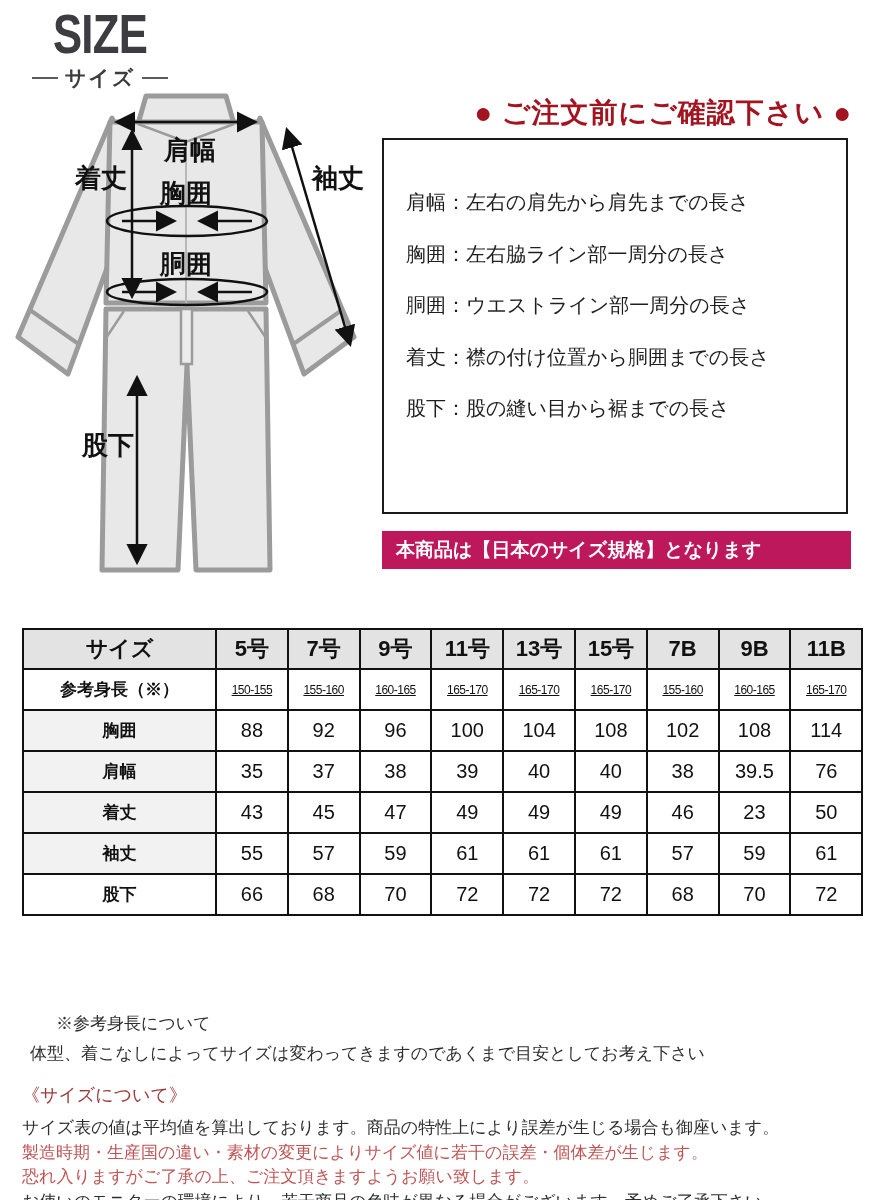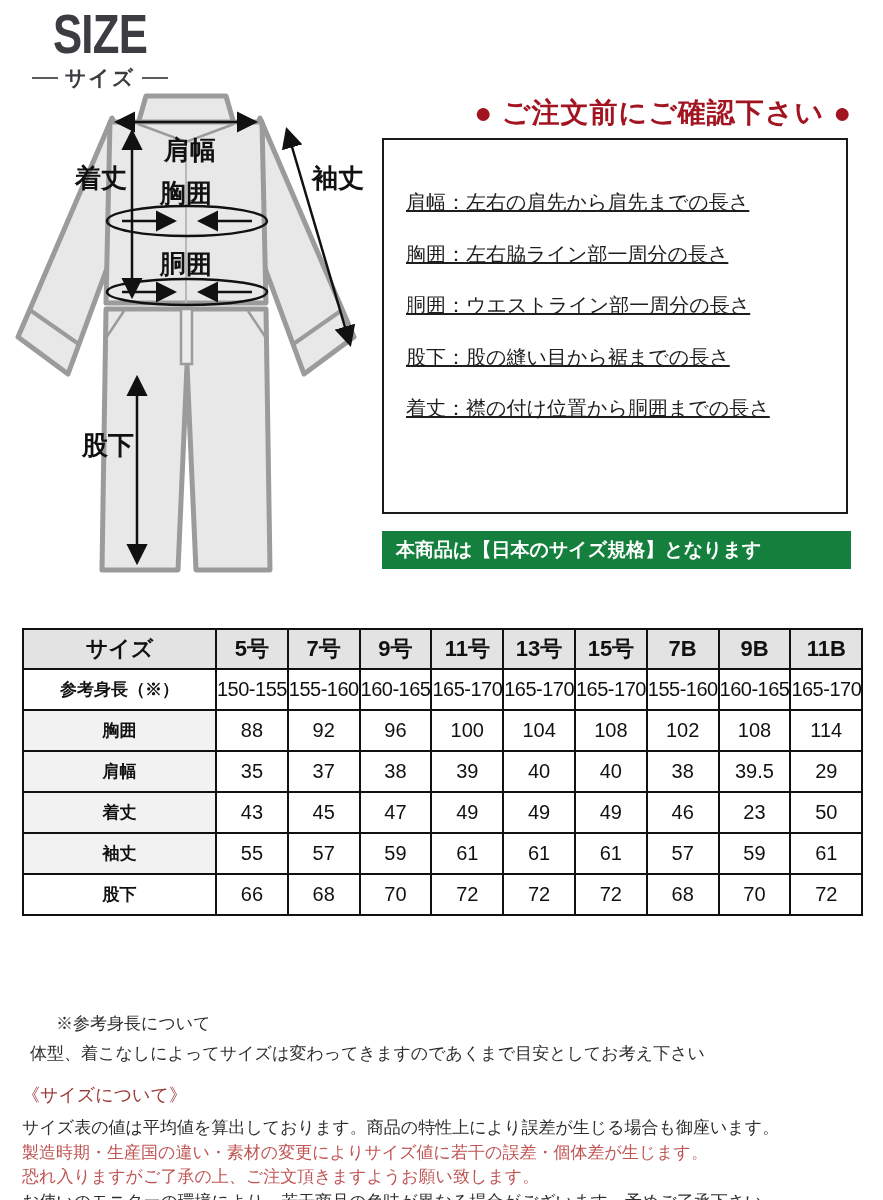"肩幅：左右の肩先から肩先までの長さ" .def-line { text-decoration: underline -> none }
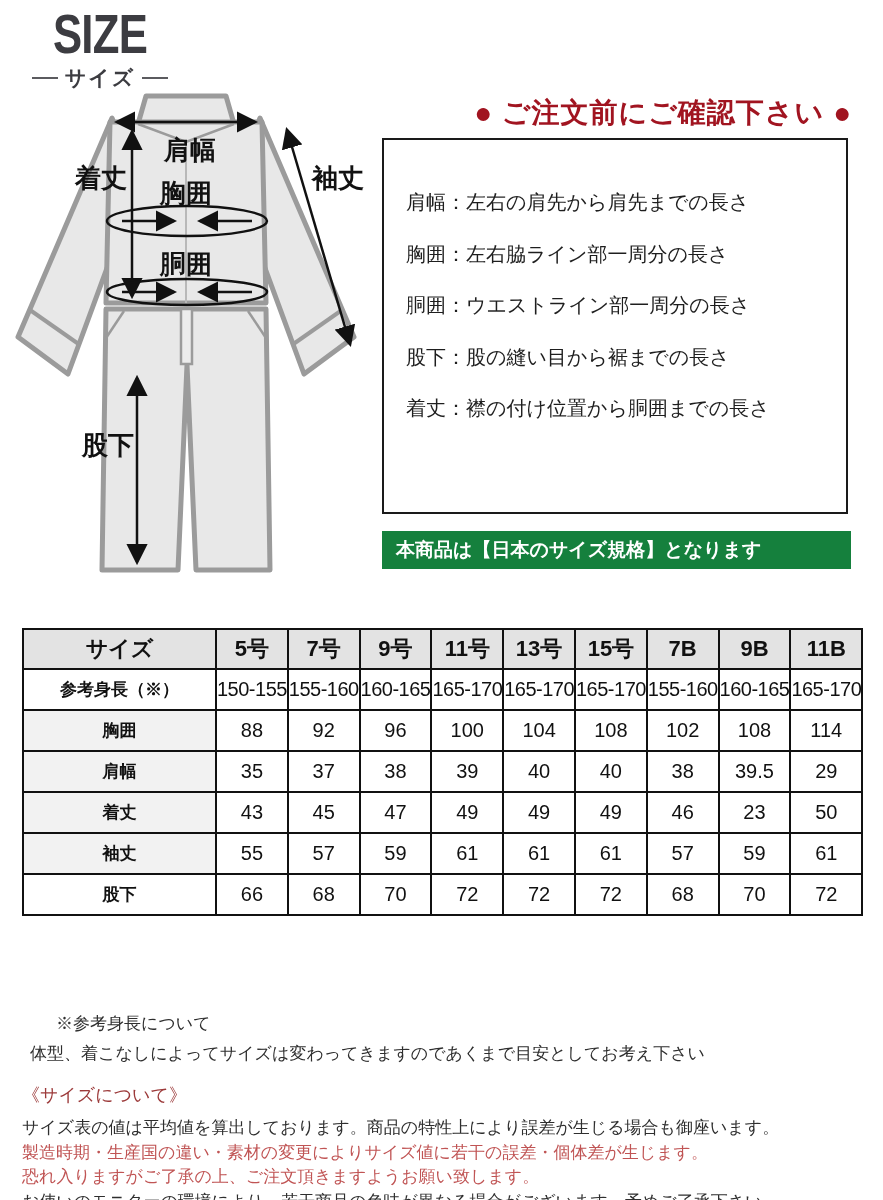"股下：股の縫い目から裾までの長さ" div.def-line { order: before "着丈：襟の付け位置から胴囲までの長さ" -> after "着丈：襟の付け位置から胴囲までの長さ" }
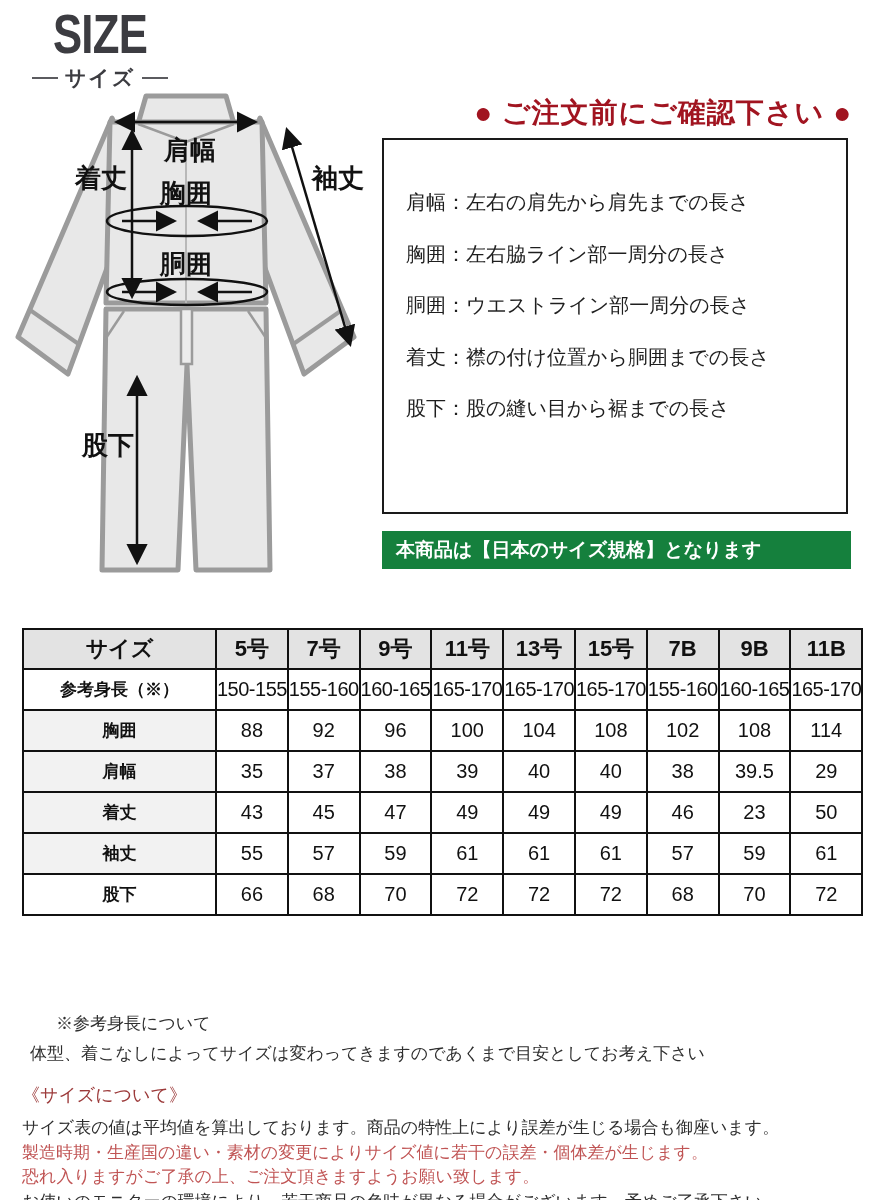"本商品は【日本のサイズ規格】となります" .notice-bar { background: #15803d -> #be185d }
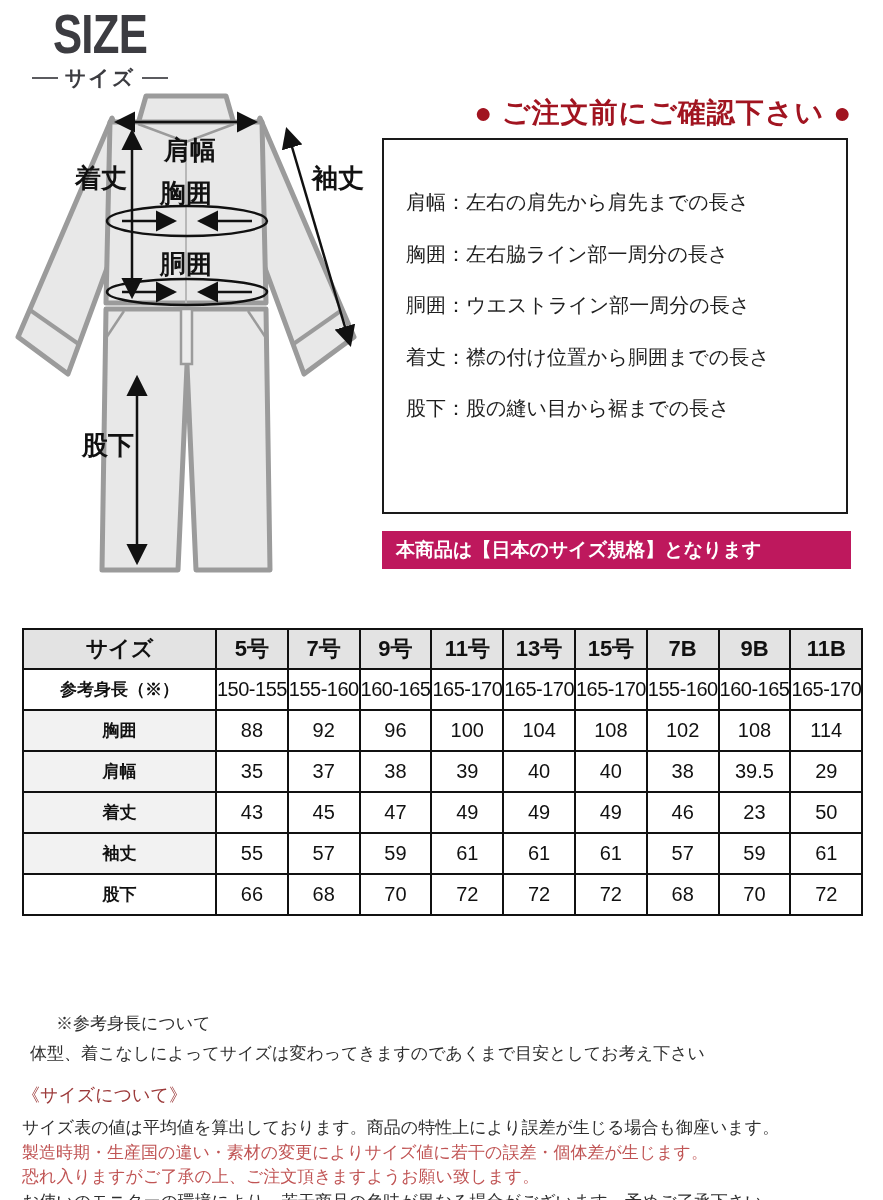"150-155" .tbl tbody tr:first-child td.val { font-size: 20px -> 12px; text-decoration: none -> underline }
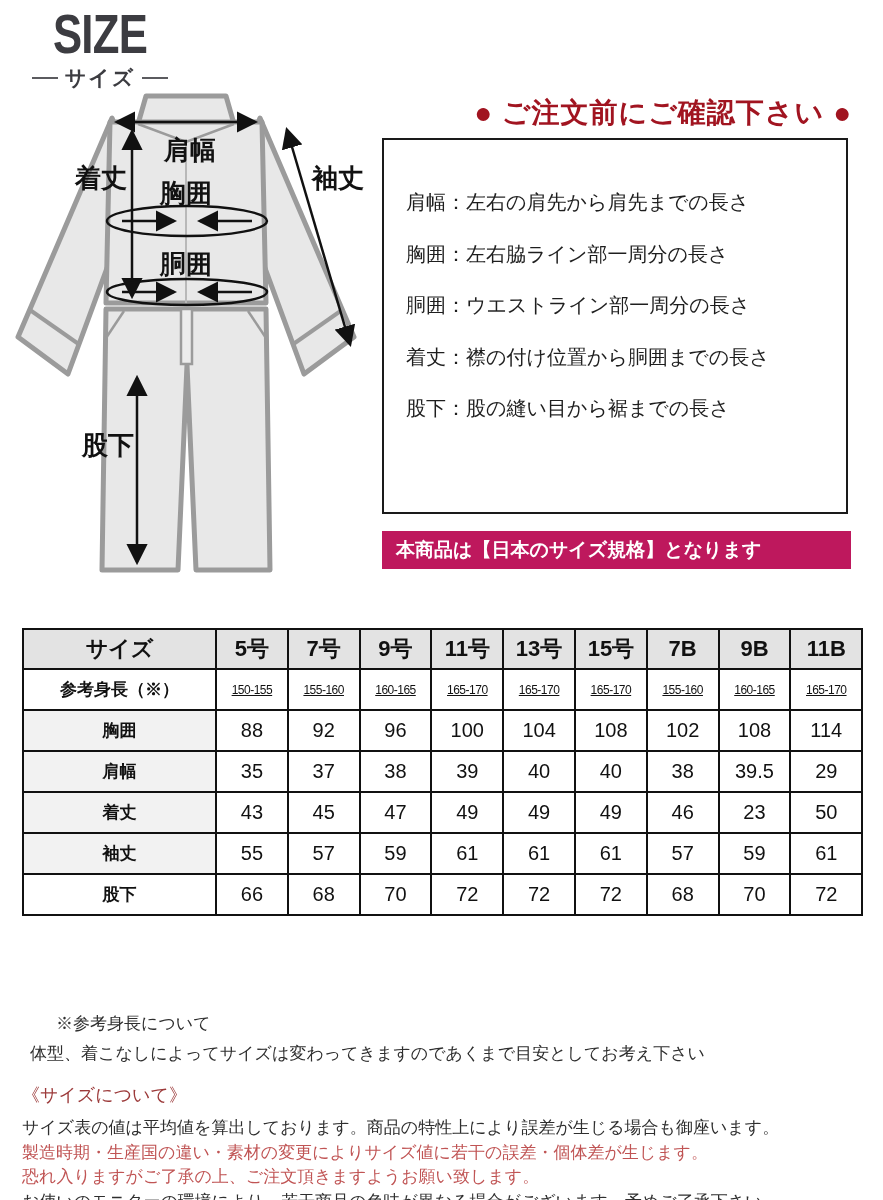"29" td.val { text: 29 -> 76 }
